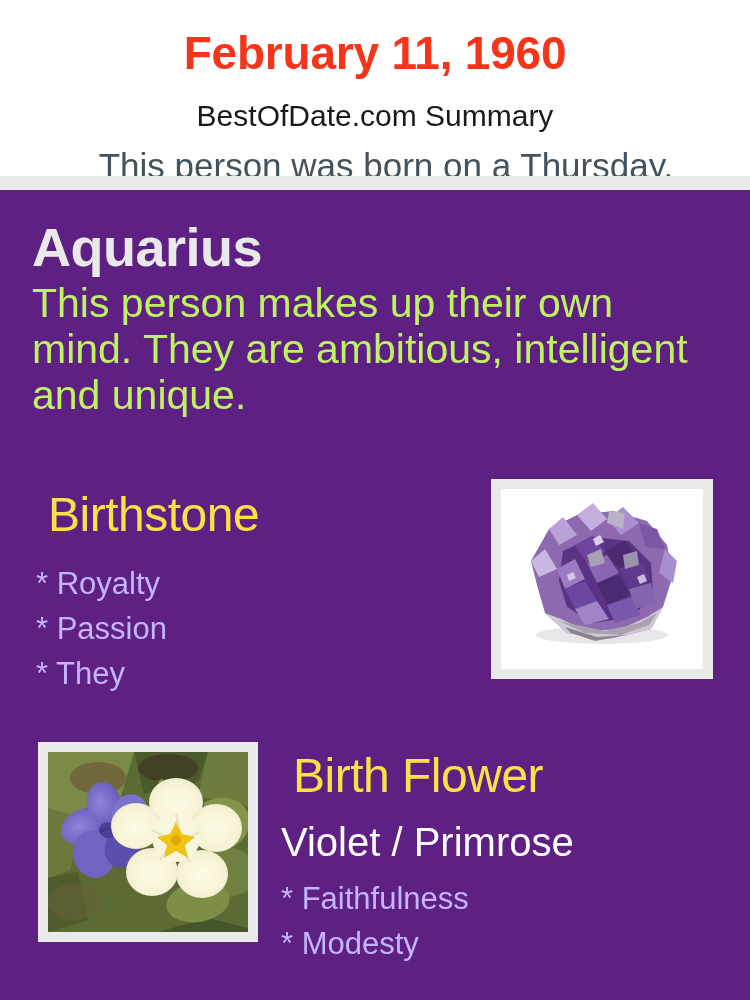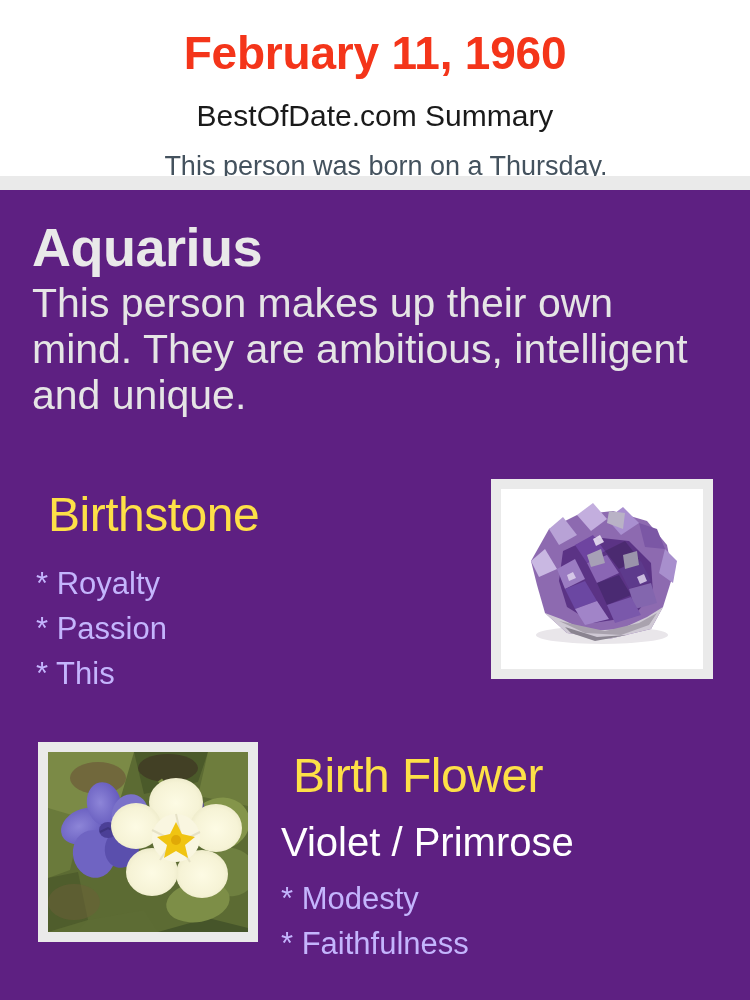"This person was born on" .header-sub { font-size: 27px -> 35px }
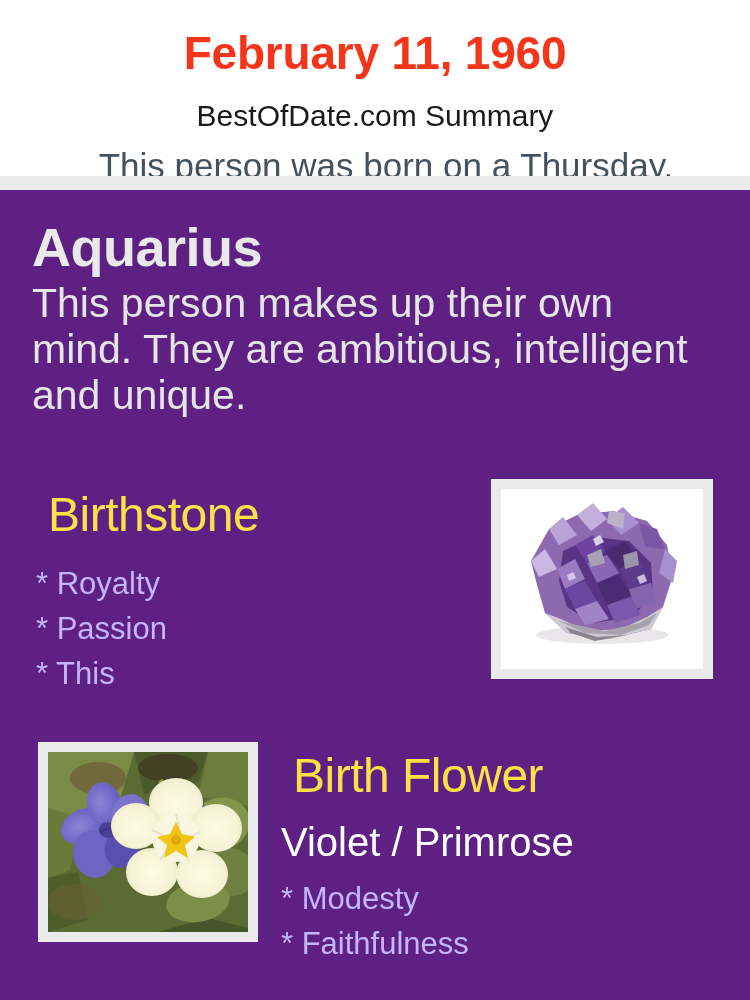"This person makes up their" .zodiac-desc { color: #e5e5e5 -> #bef264 }
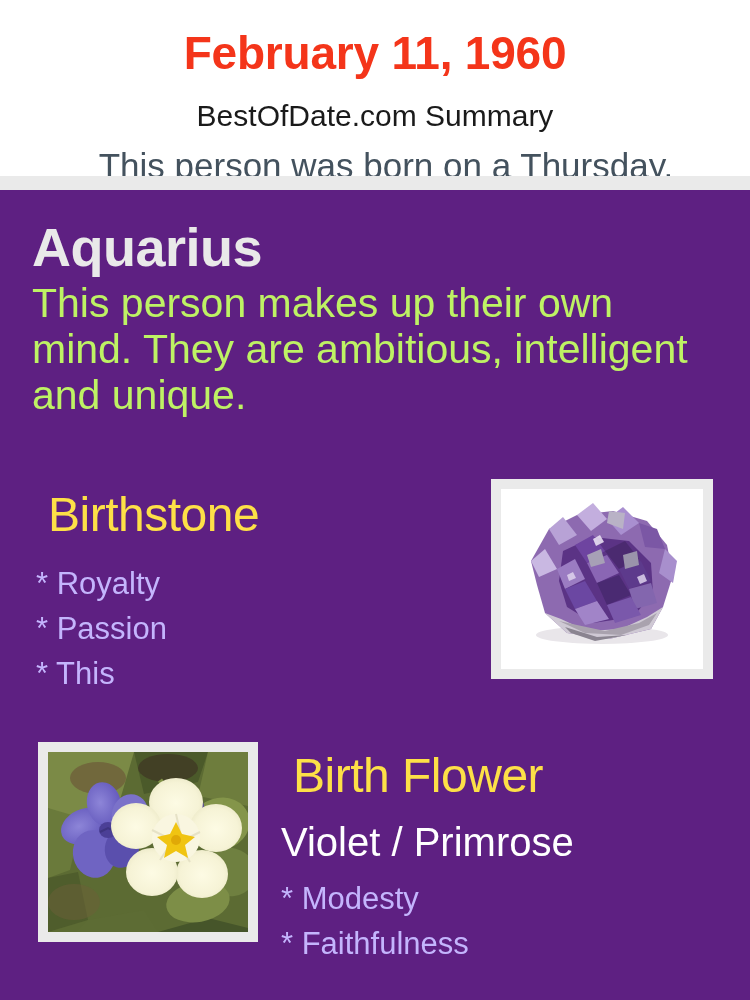"* This" li.trait-item { text: This -> They }
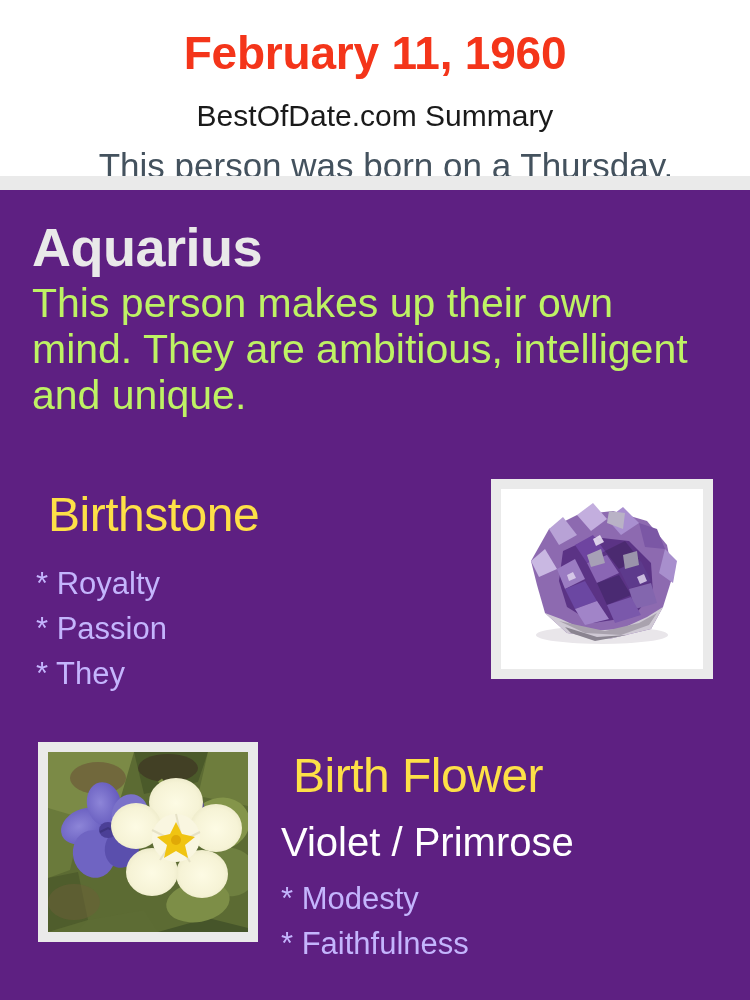"* Modesty" li.trait-item { order: before "* Faithfulness" -> after "* Faithfulness" }
